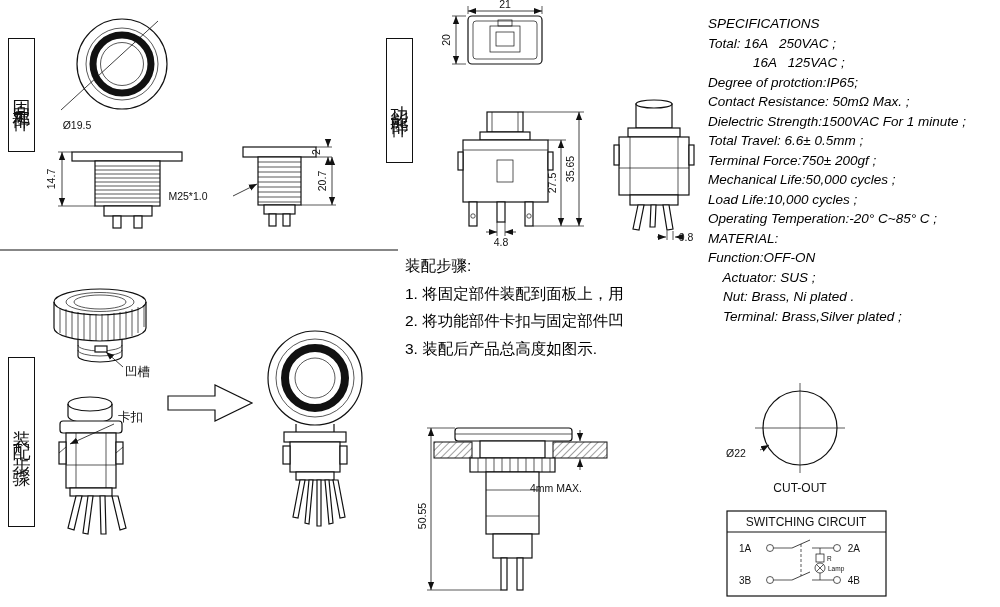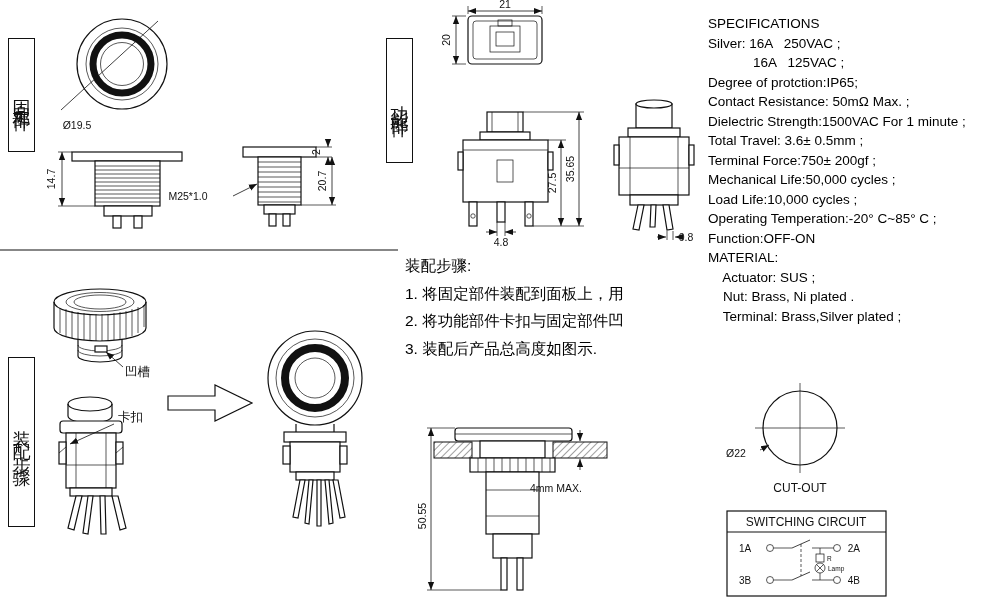"SPECIFICATIONS" .spec-line { font-style: none -> italic }
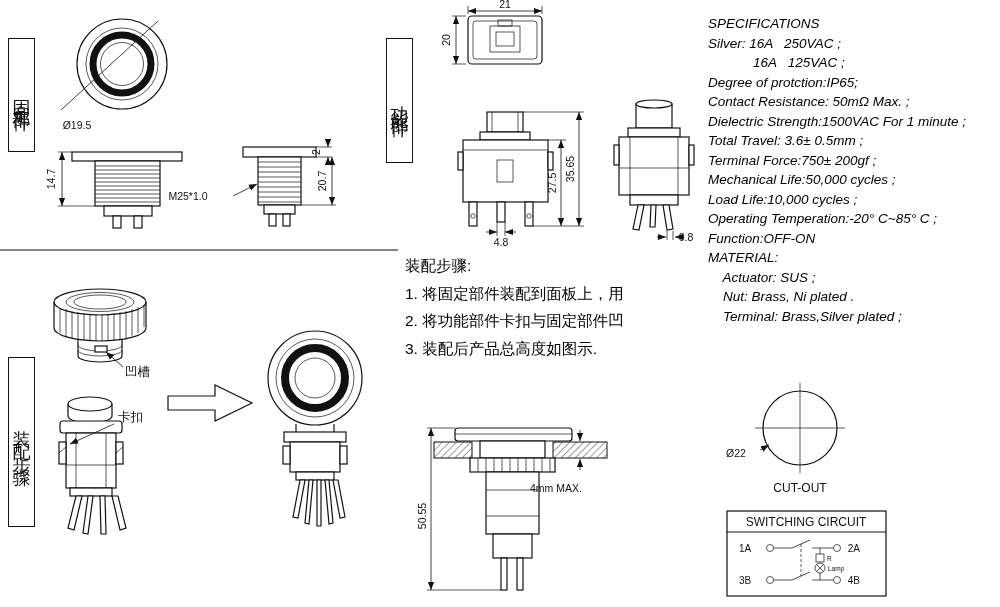"Silver: 16A 250VAC ;" div.spec-line { text: Silver -> Total }
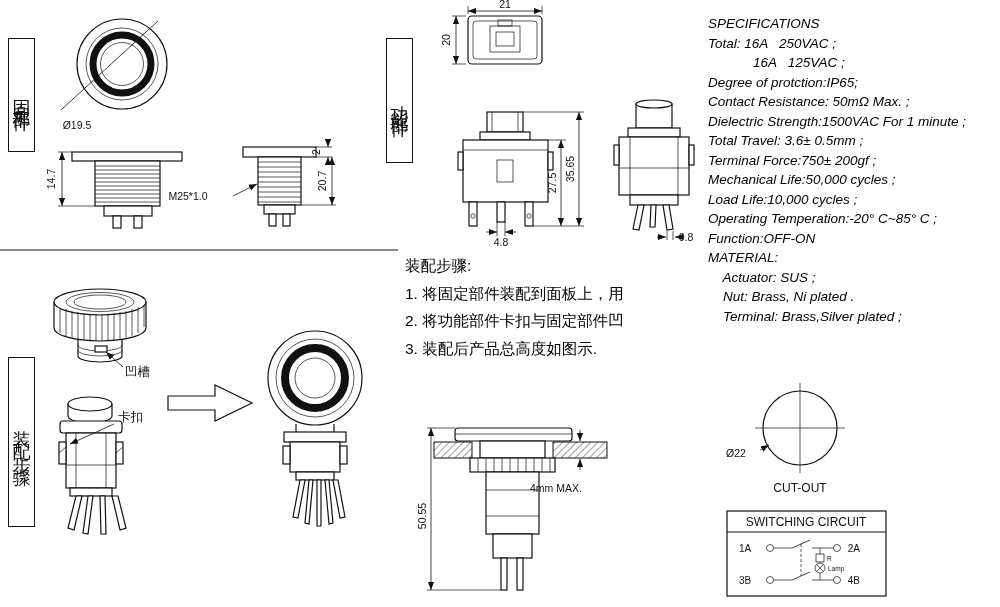"Total Travel: 3.6± 0.5mm ;" div.spec-line { text: 3.6 -> 6.6 }
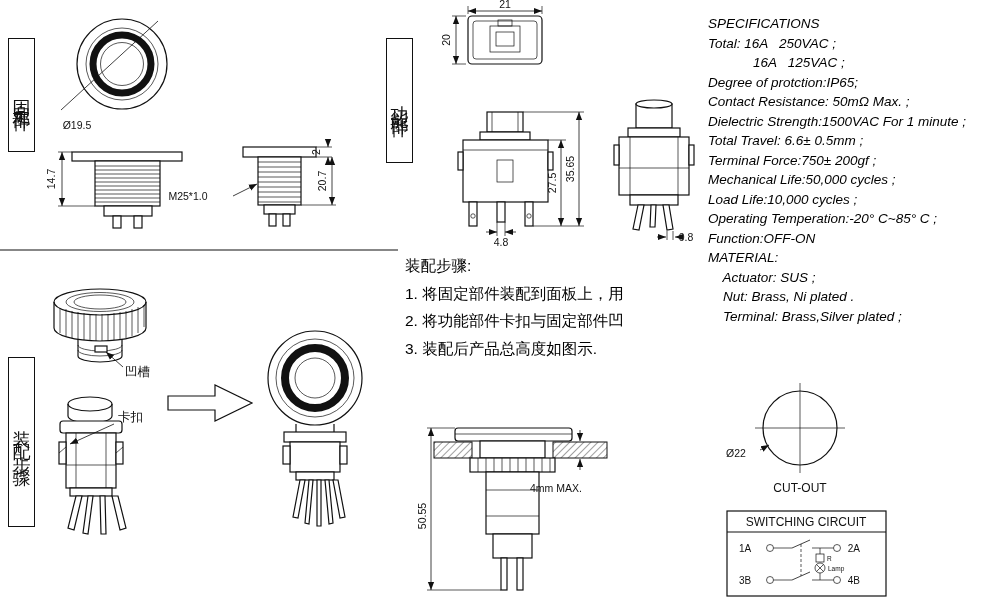"Function:OFF-ON" div.spec-line { order: before "MATERIAL:" -> after "MATERIAL:" }
